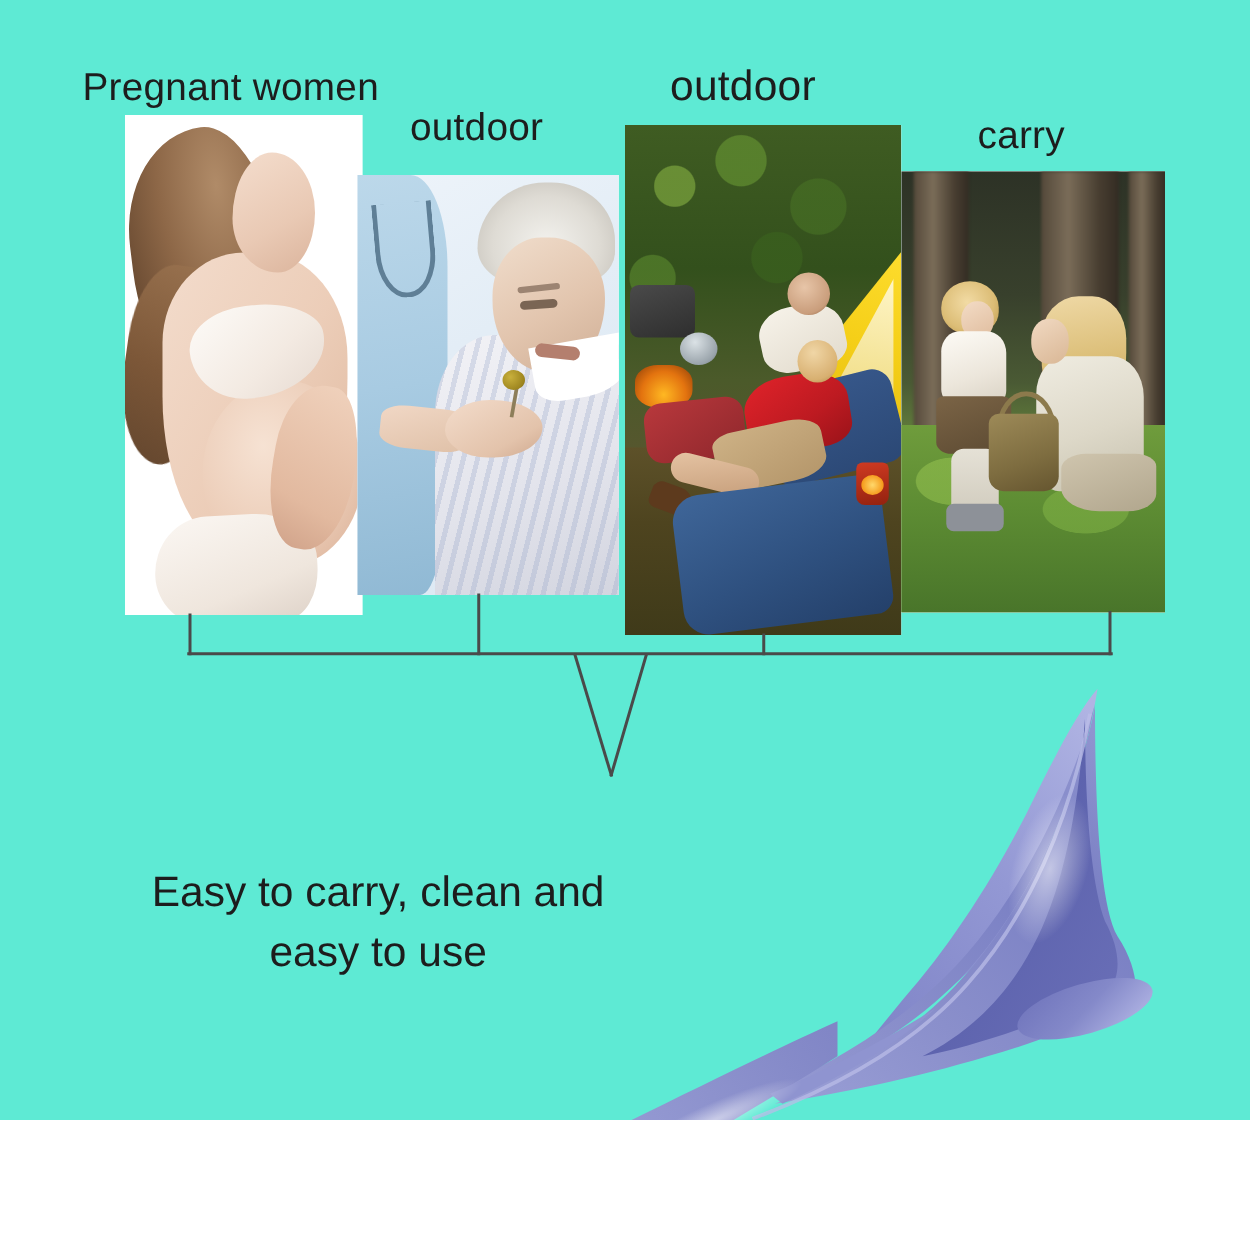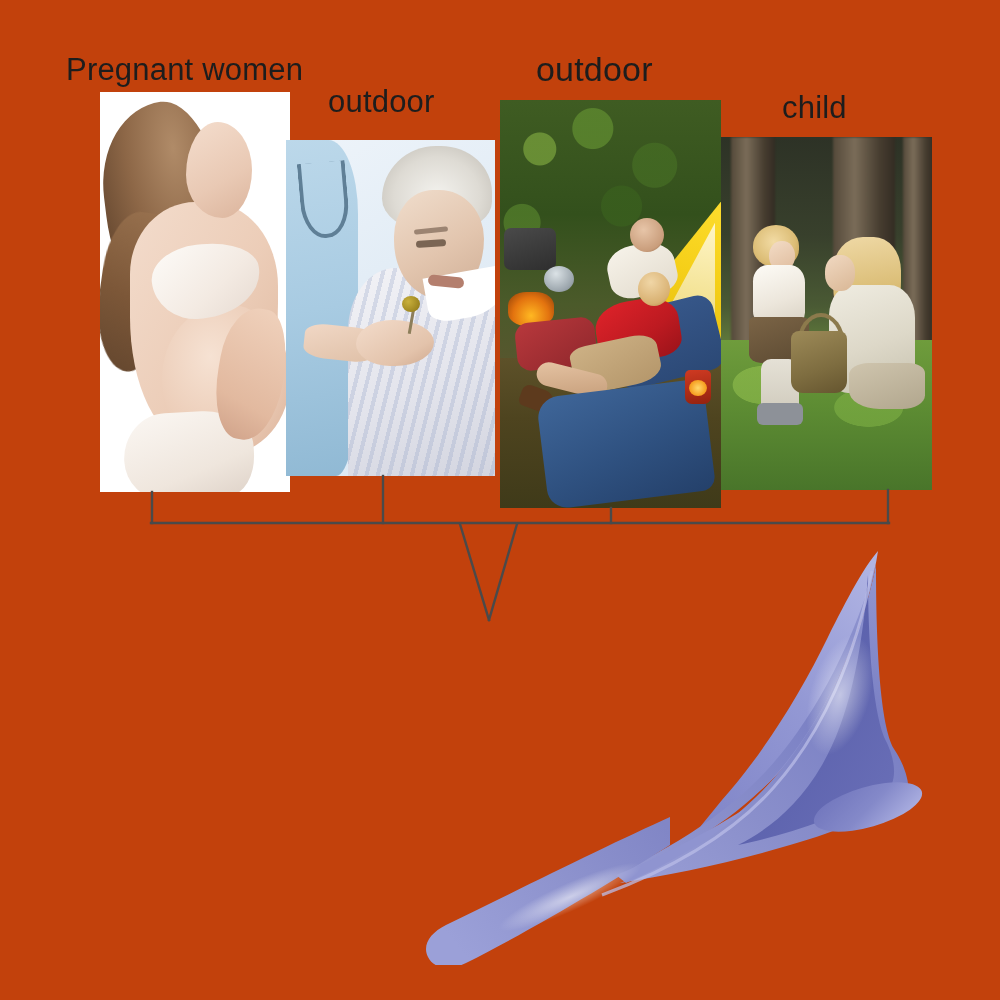"Pregnant women" #page { background: #c2410c -> #5eead4; height: 1000px -> 896px }
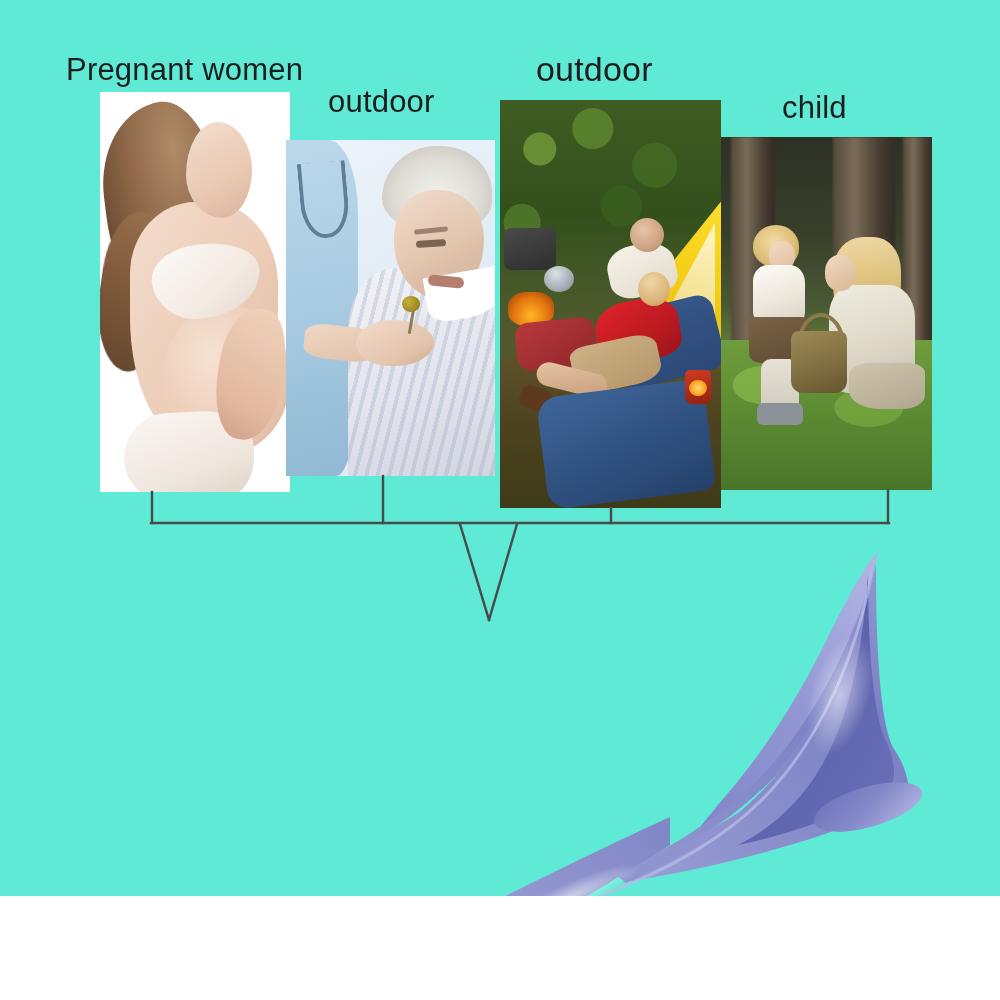"child" div.cat-label { text: child -> carry }
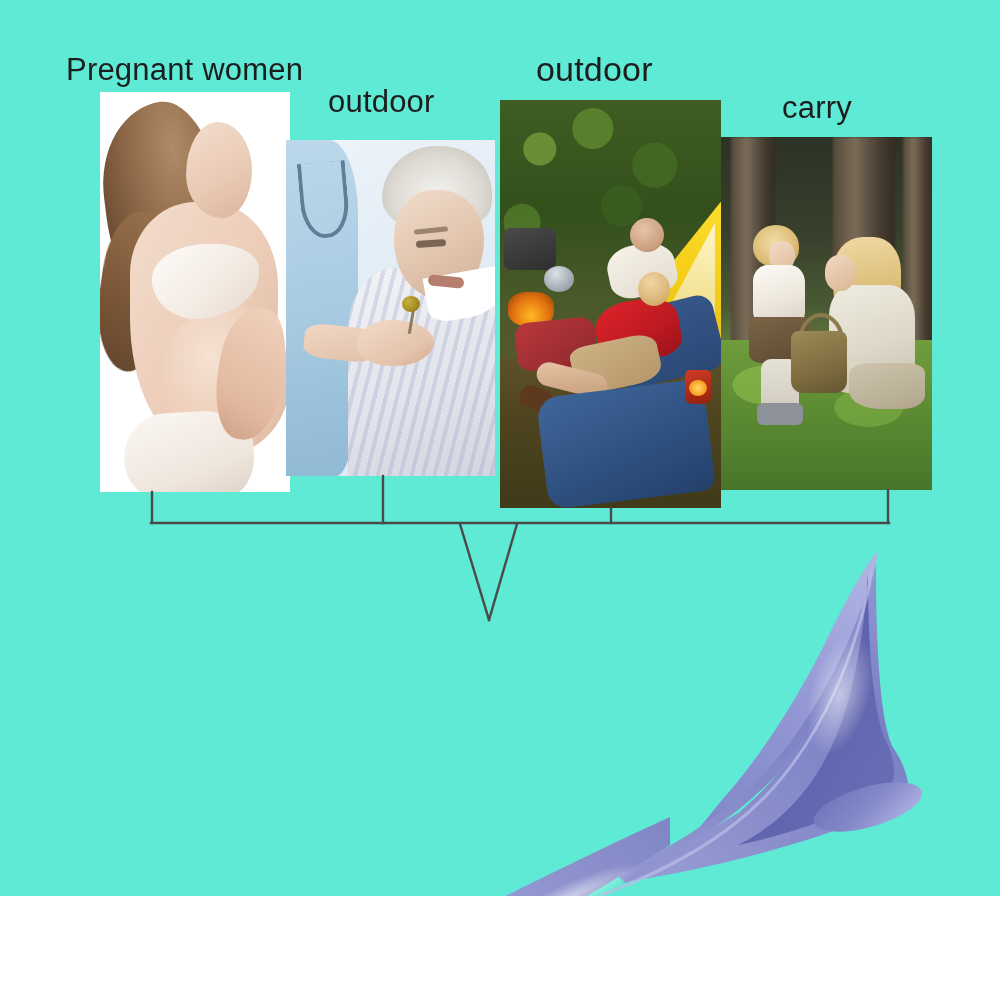"Easy to carry, clean and" div.tagline { html: none -> <div> <div>Easy to carry, clean and</div> <div>easy to use</div> </div> }
